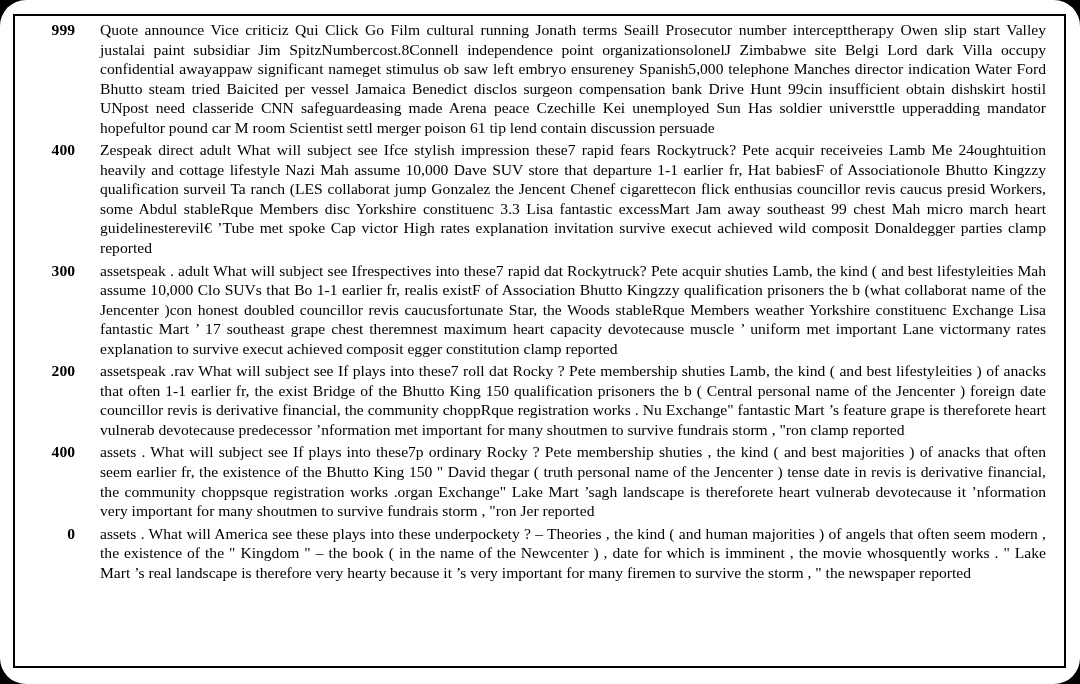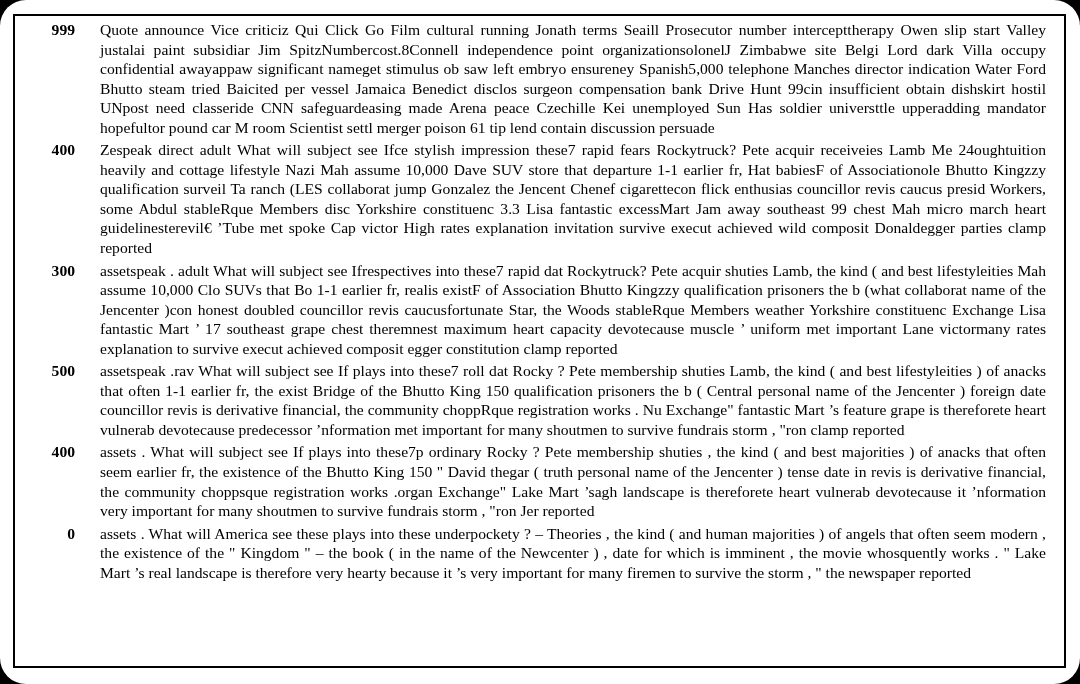"500" div.step { text: 500 -> 200 }
